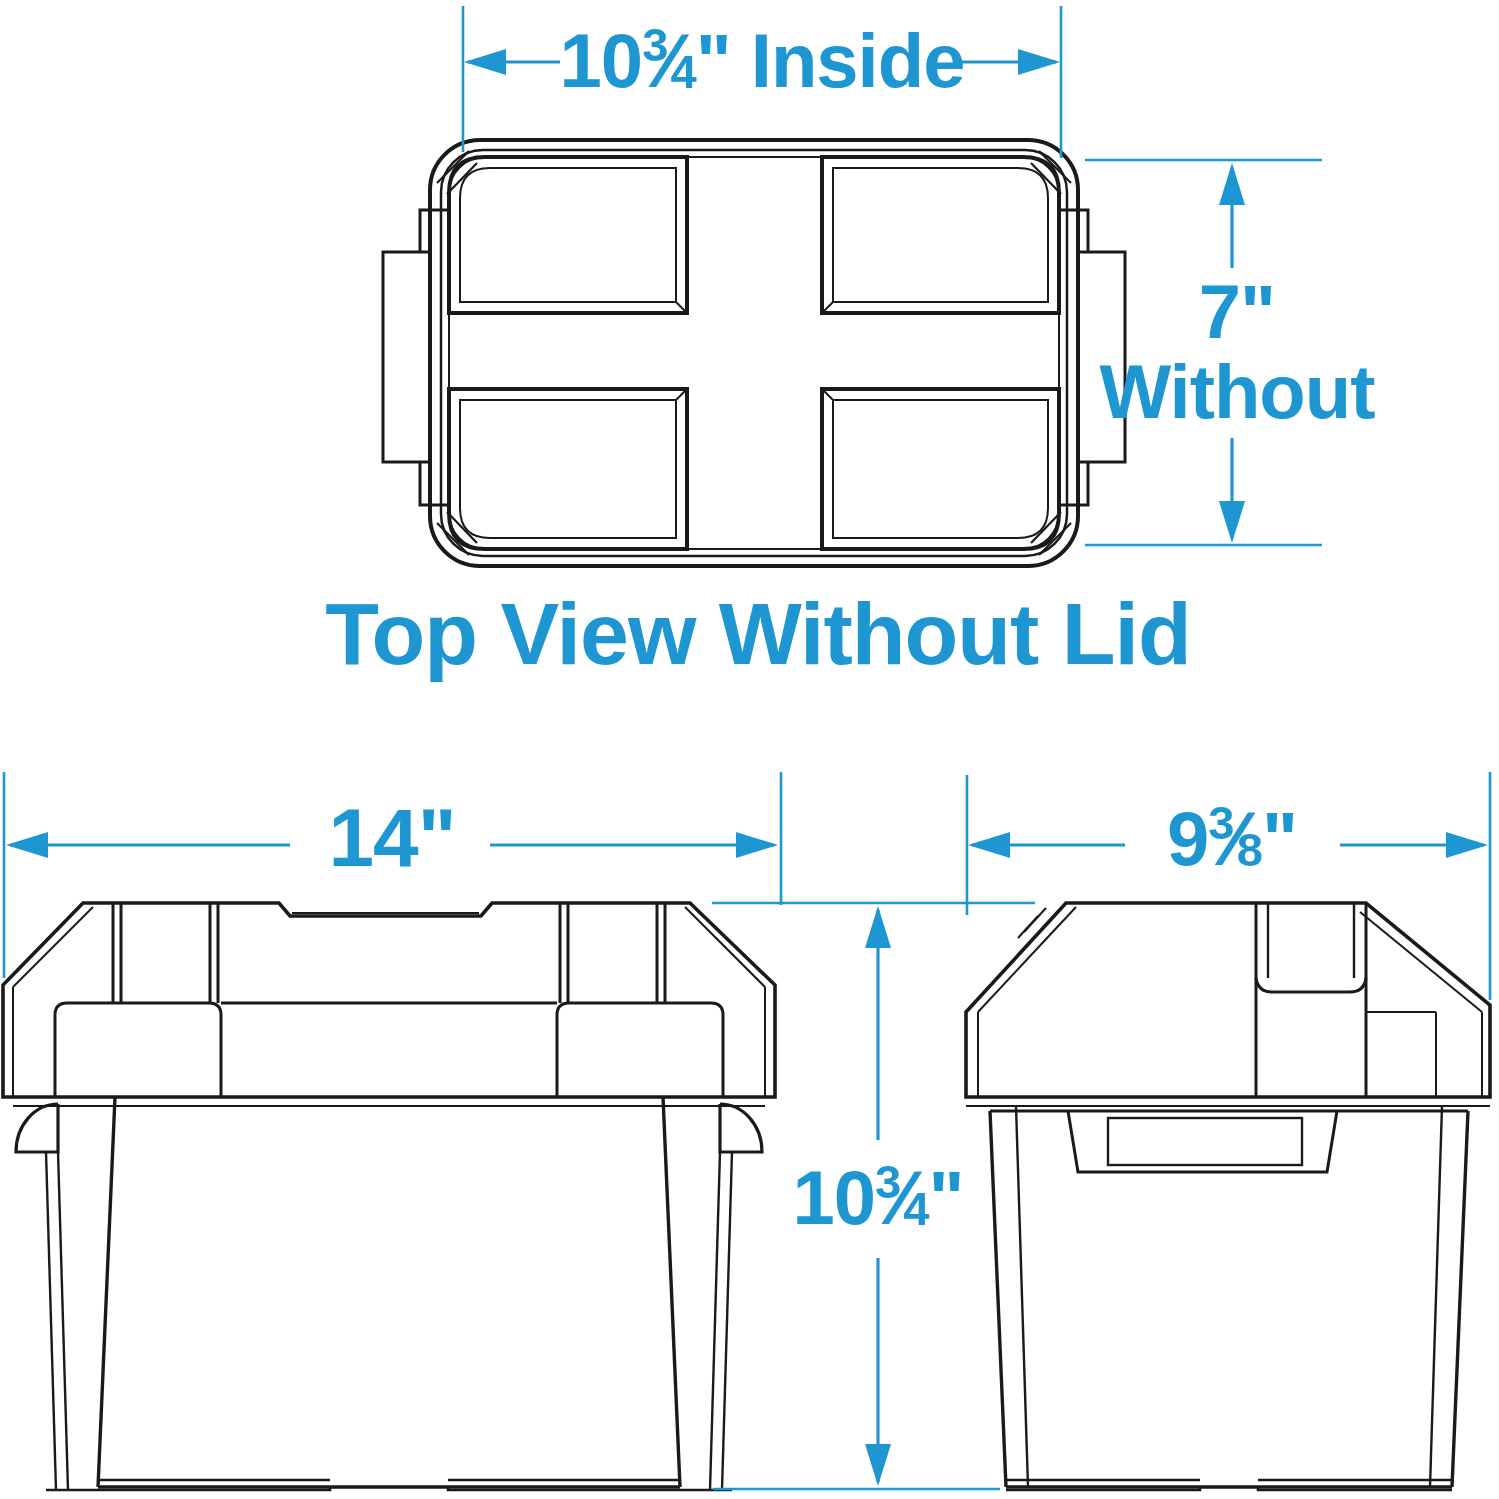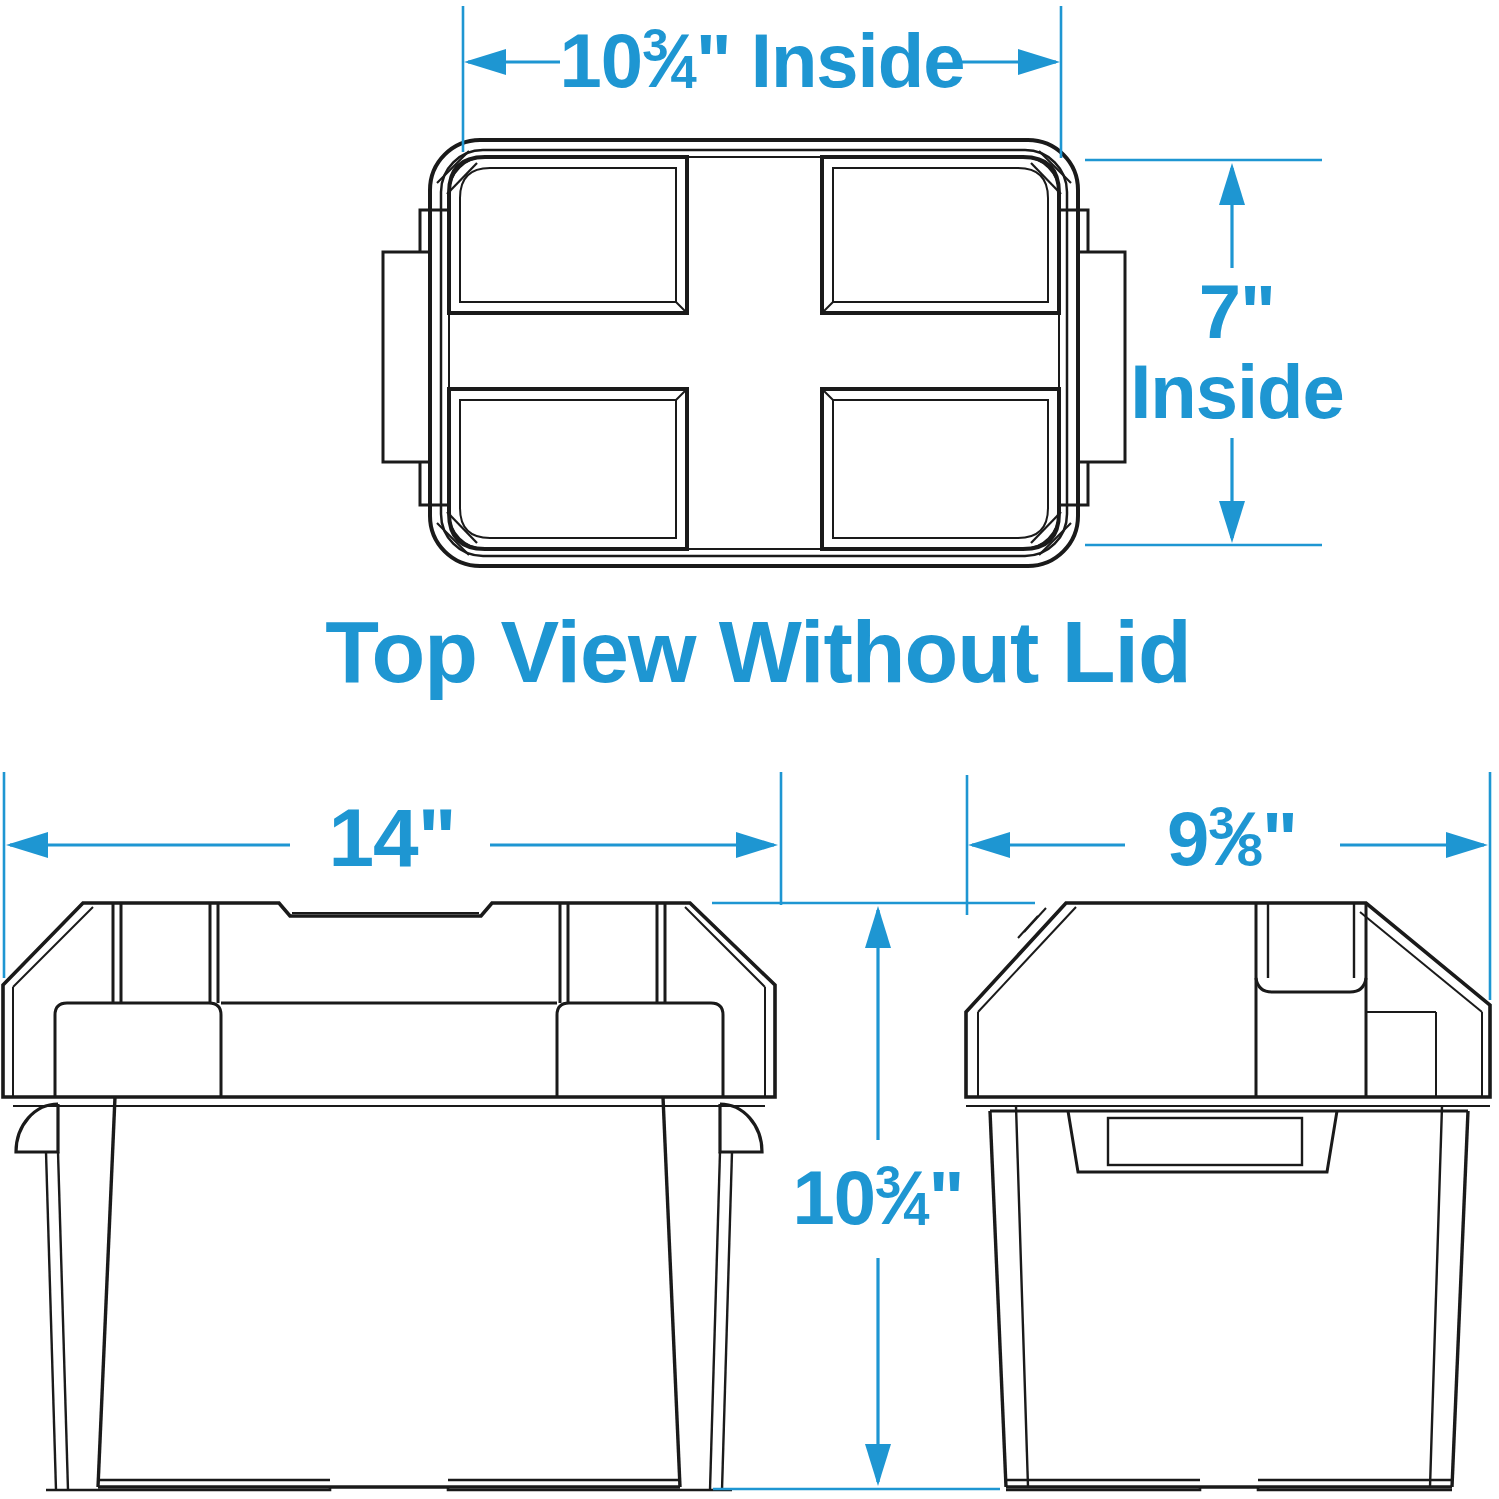"Inside" div.dim { text: Inside -> Without }
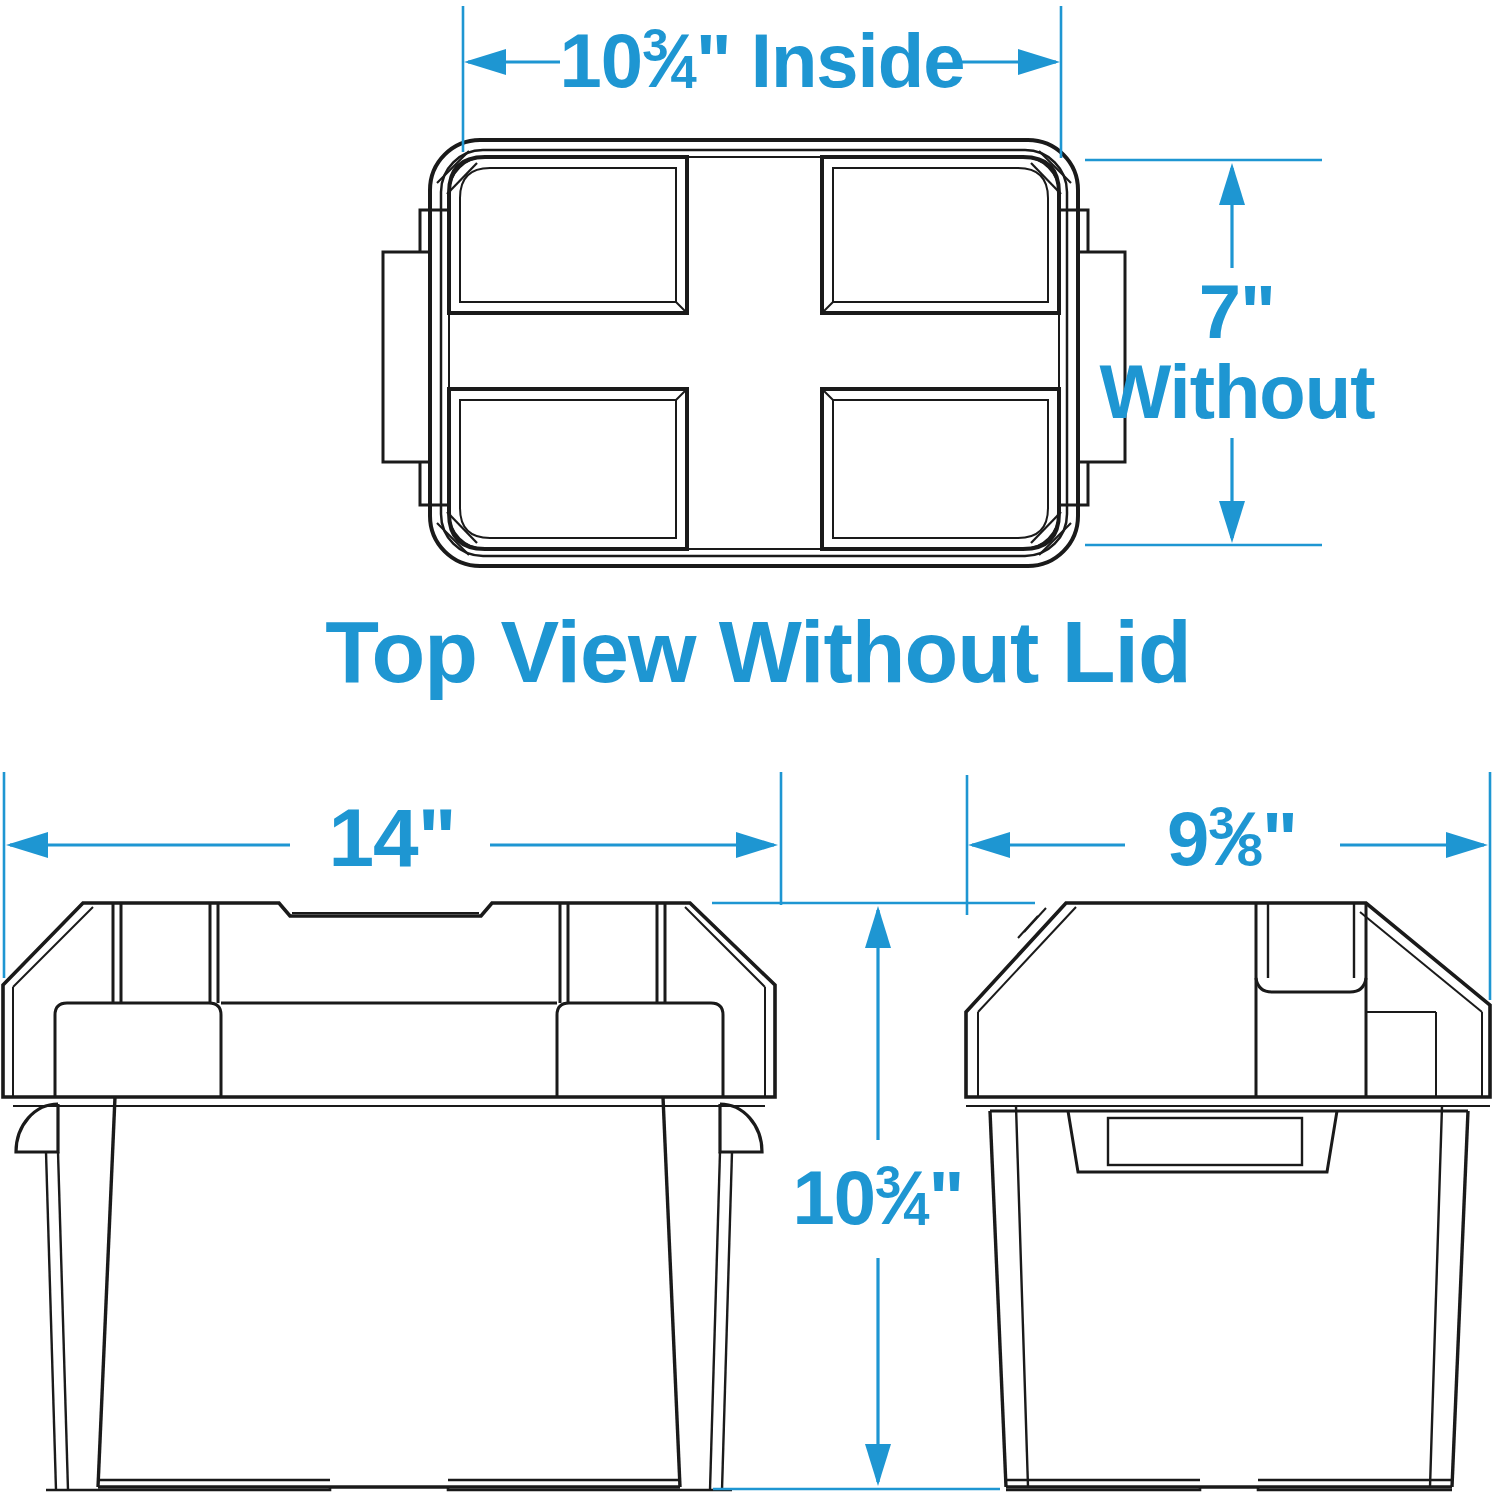"Top View Without Lid" div.dim { top: 652px -> 634px }
